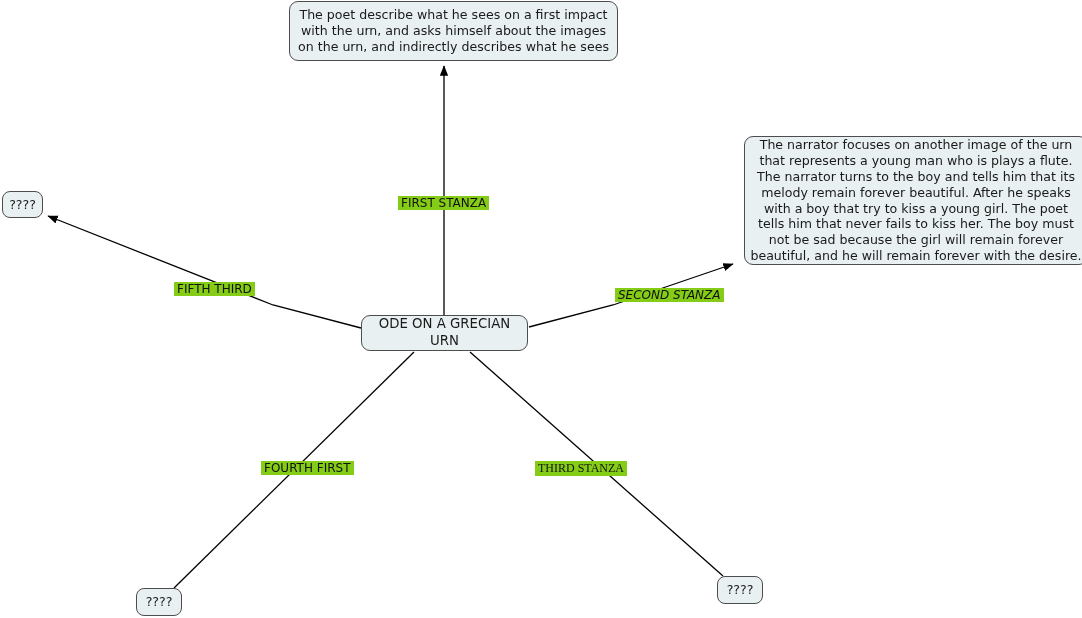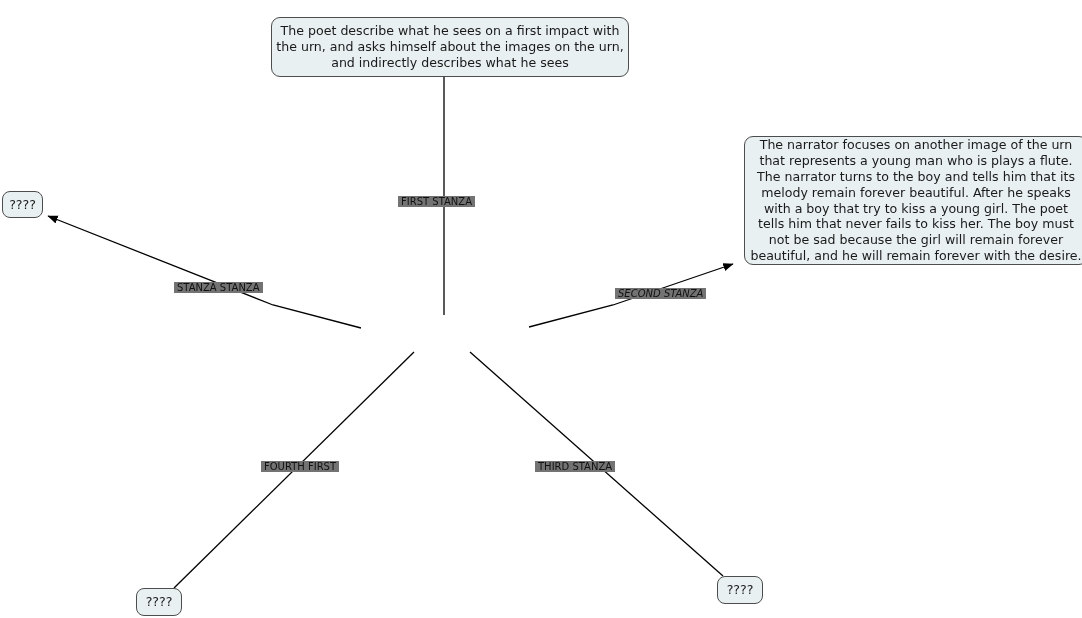"The poet describe what he" .node-top { left: 271px -> 289px; margin-top: 16px -> none; width: 358px -> 329px }
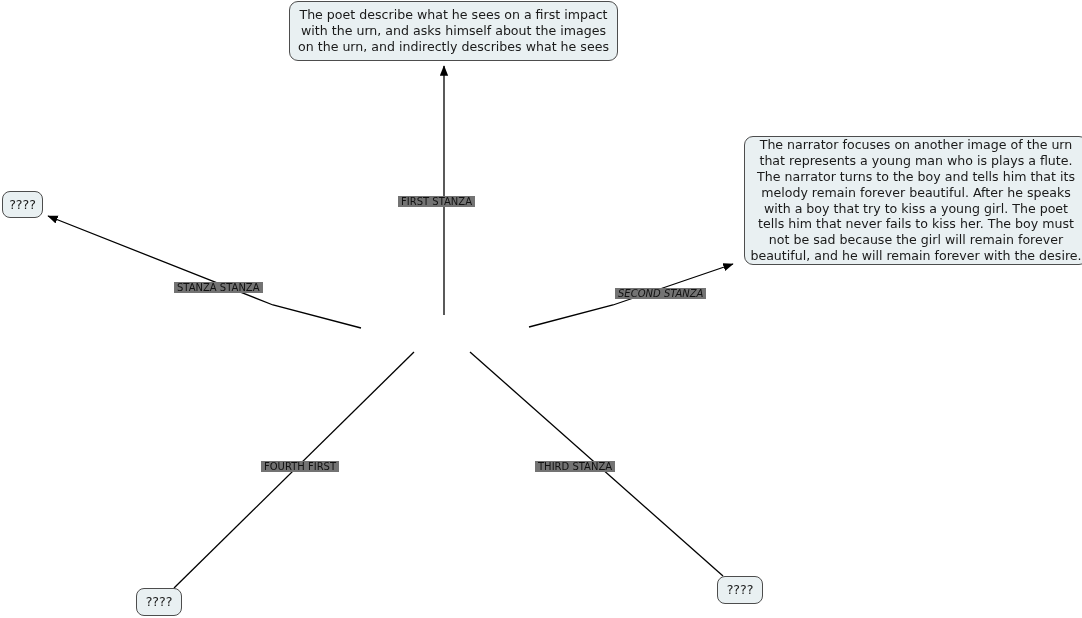"FIRST STANZA" .edge-label { background: #737373 -> #84cc16; font-size: 10px -> 12px }
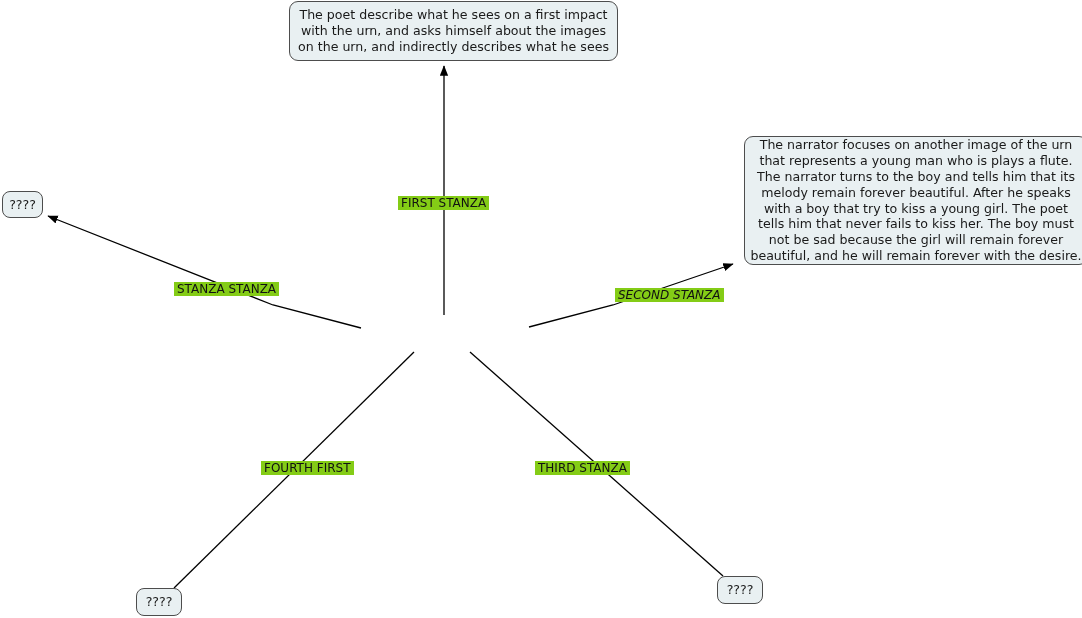"STANZA STANZA" div.edge-label { text: STANZA STANZA -> FIFTH THIRD }
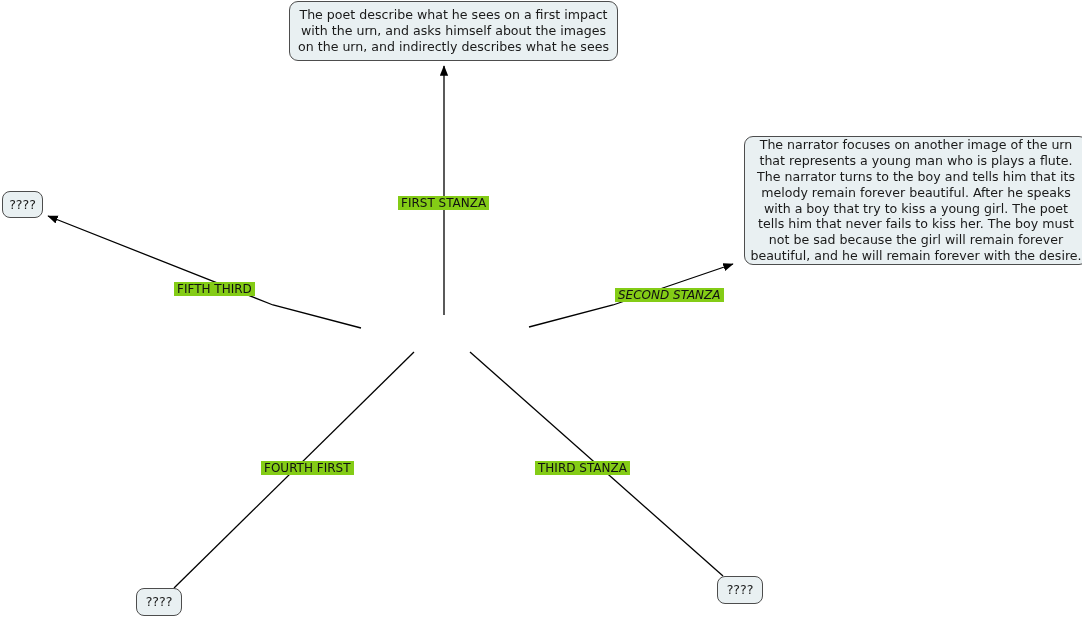"ODE ON A GRECIAN URN" div.node { html: none -> <div> <span>ODE ON A GRECIAN URN</span> </div> }
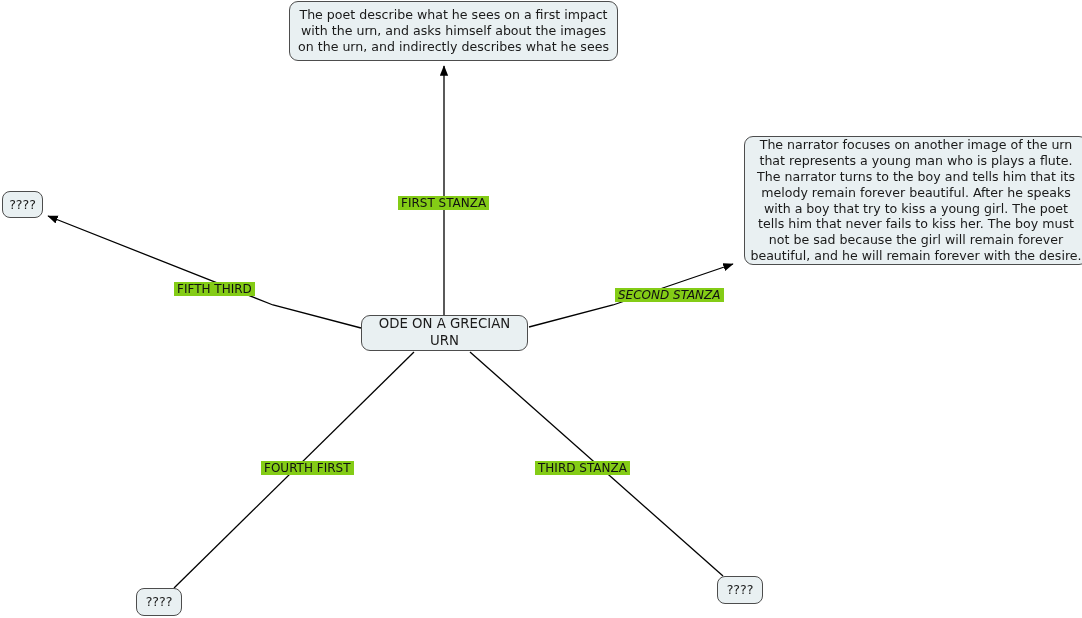"THIRD STANZA" .lbl-third { font-family: none -> Liberation Serif, serif }
